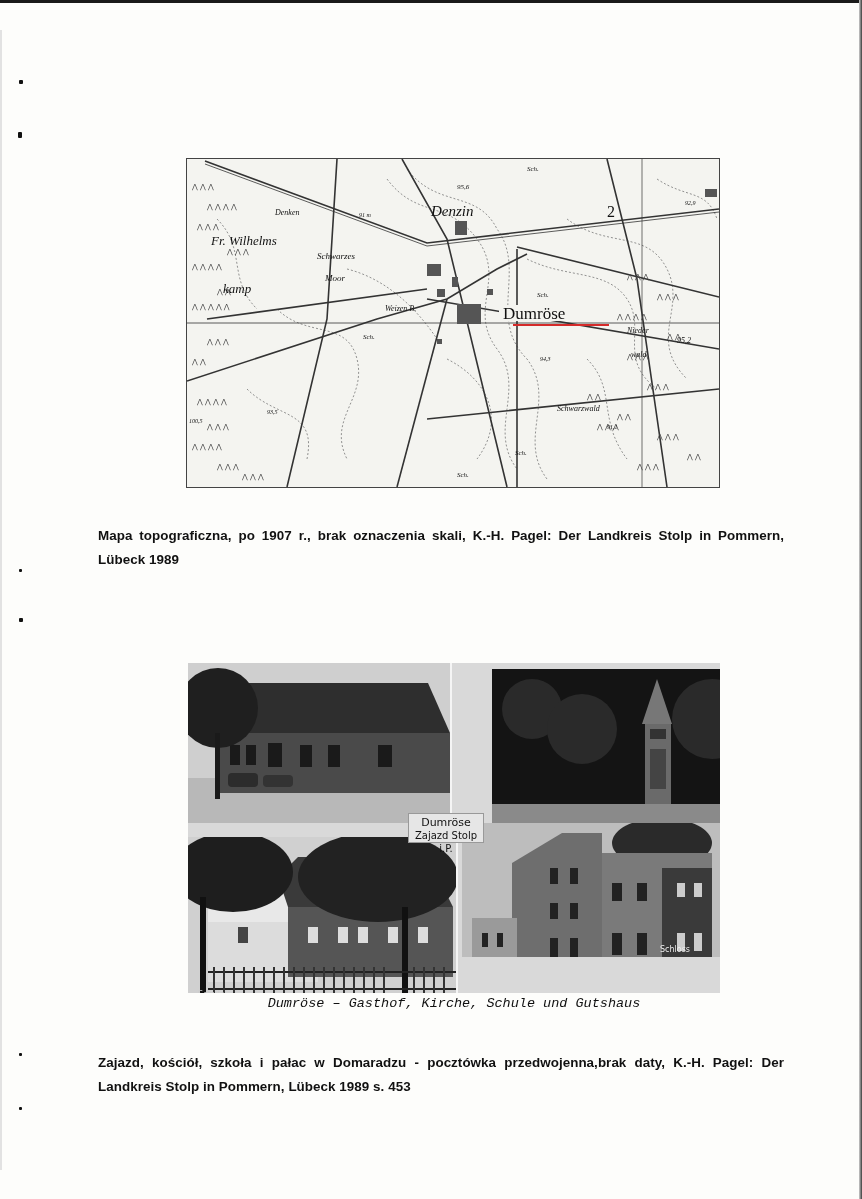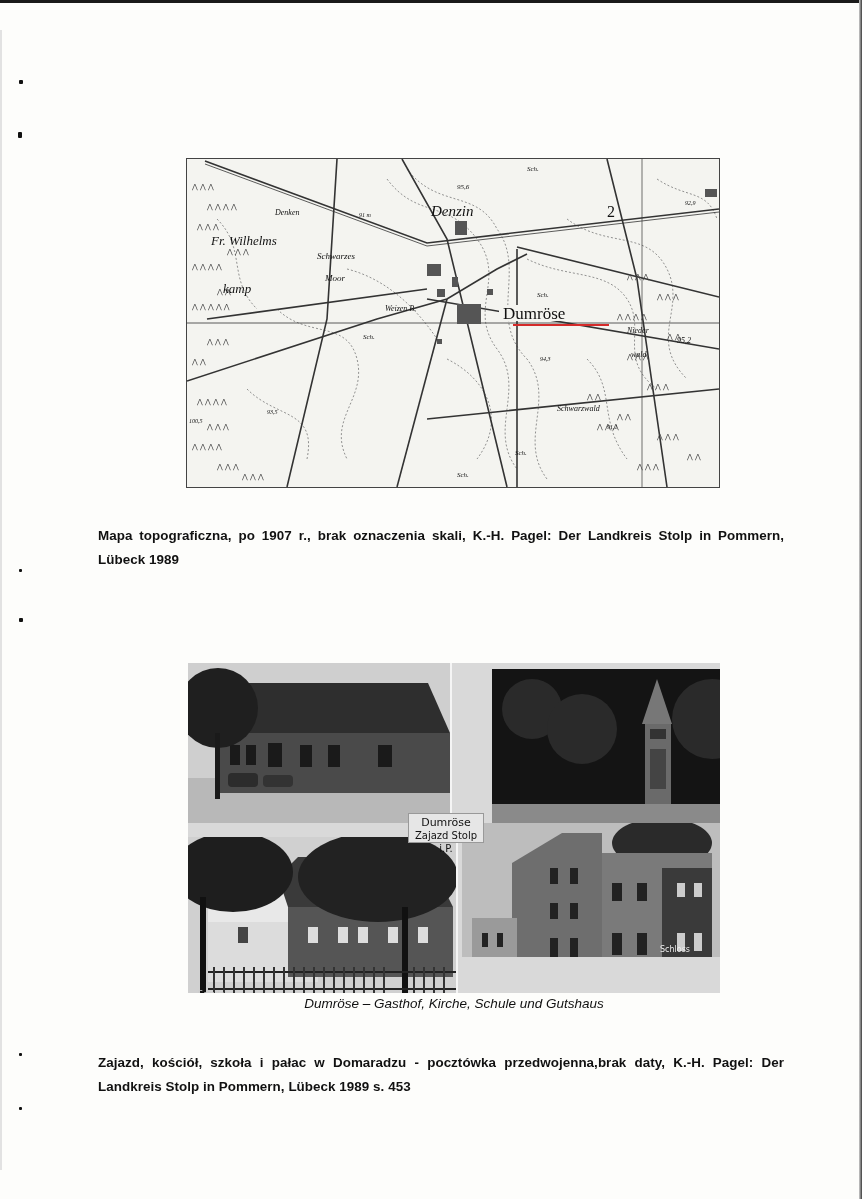"Dumröse – Gasthof, Kirche, Schule" .postcard-caption { font-family: Liberation Sans, sans-serif -> Liberation Mono, monospace }
